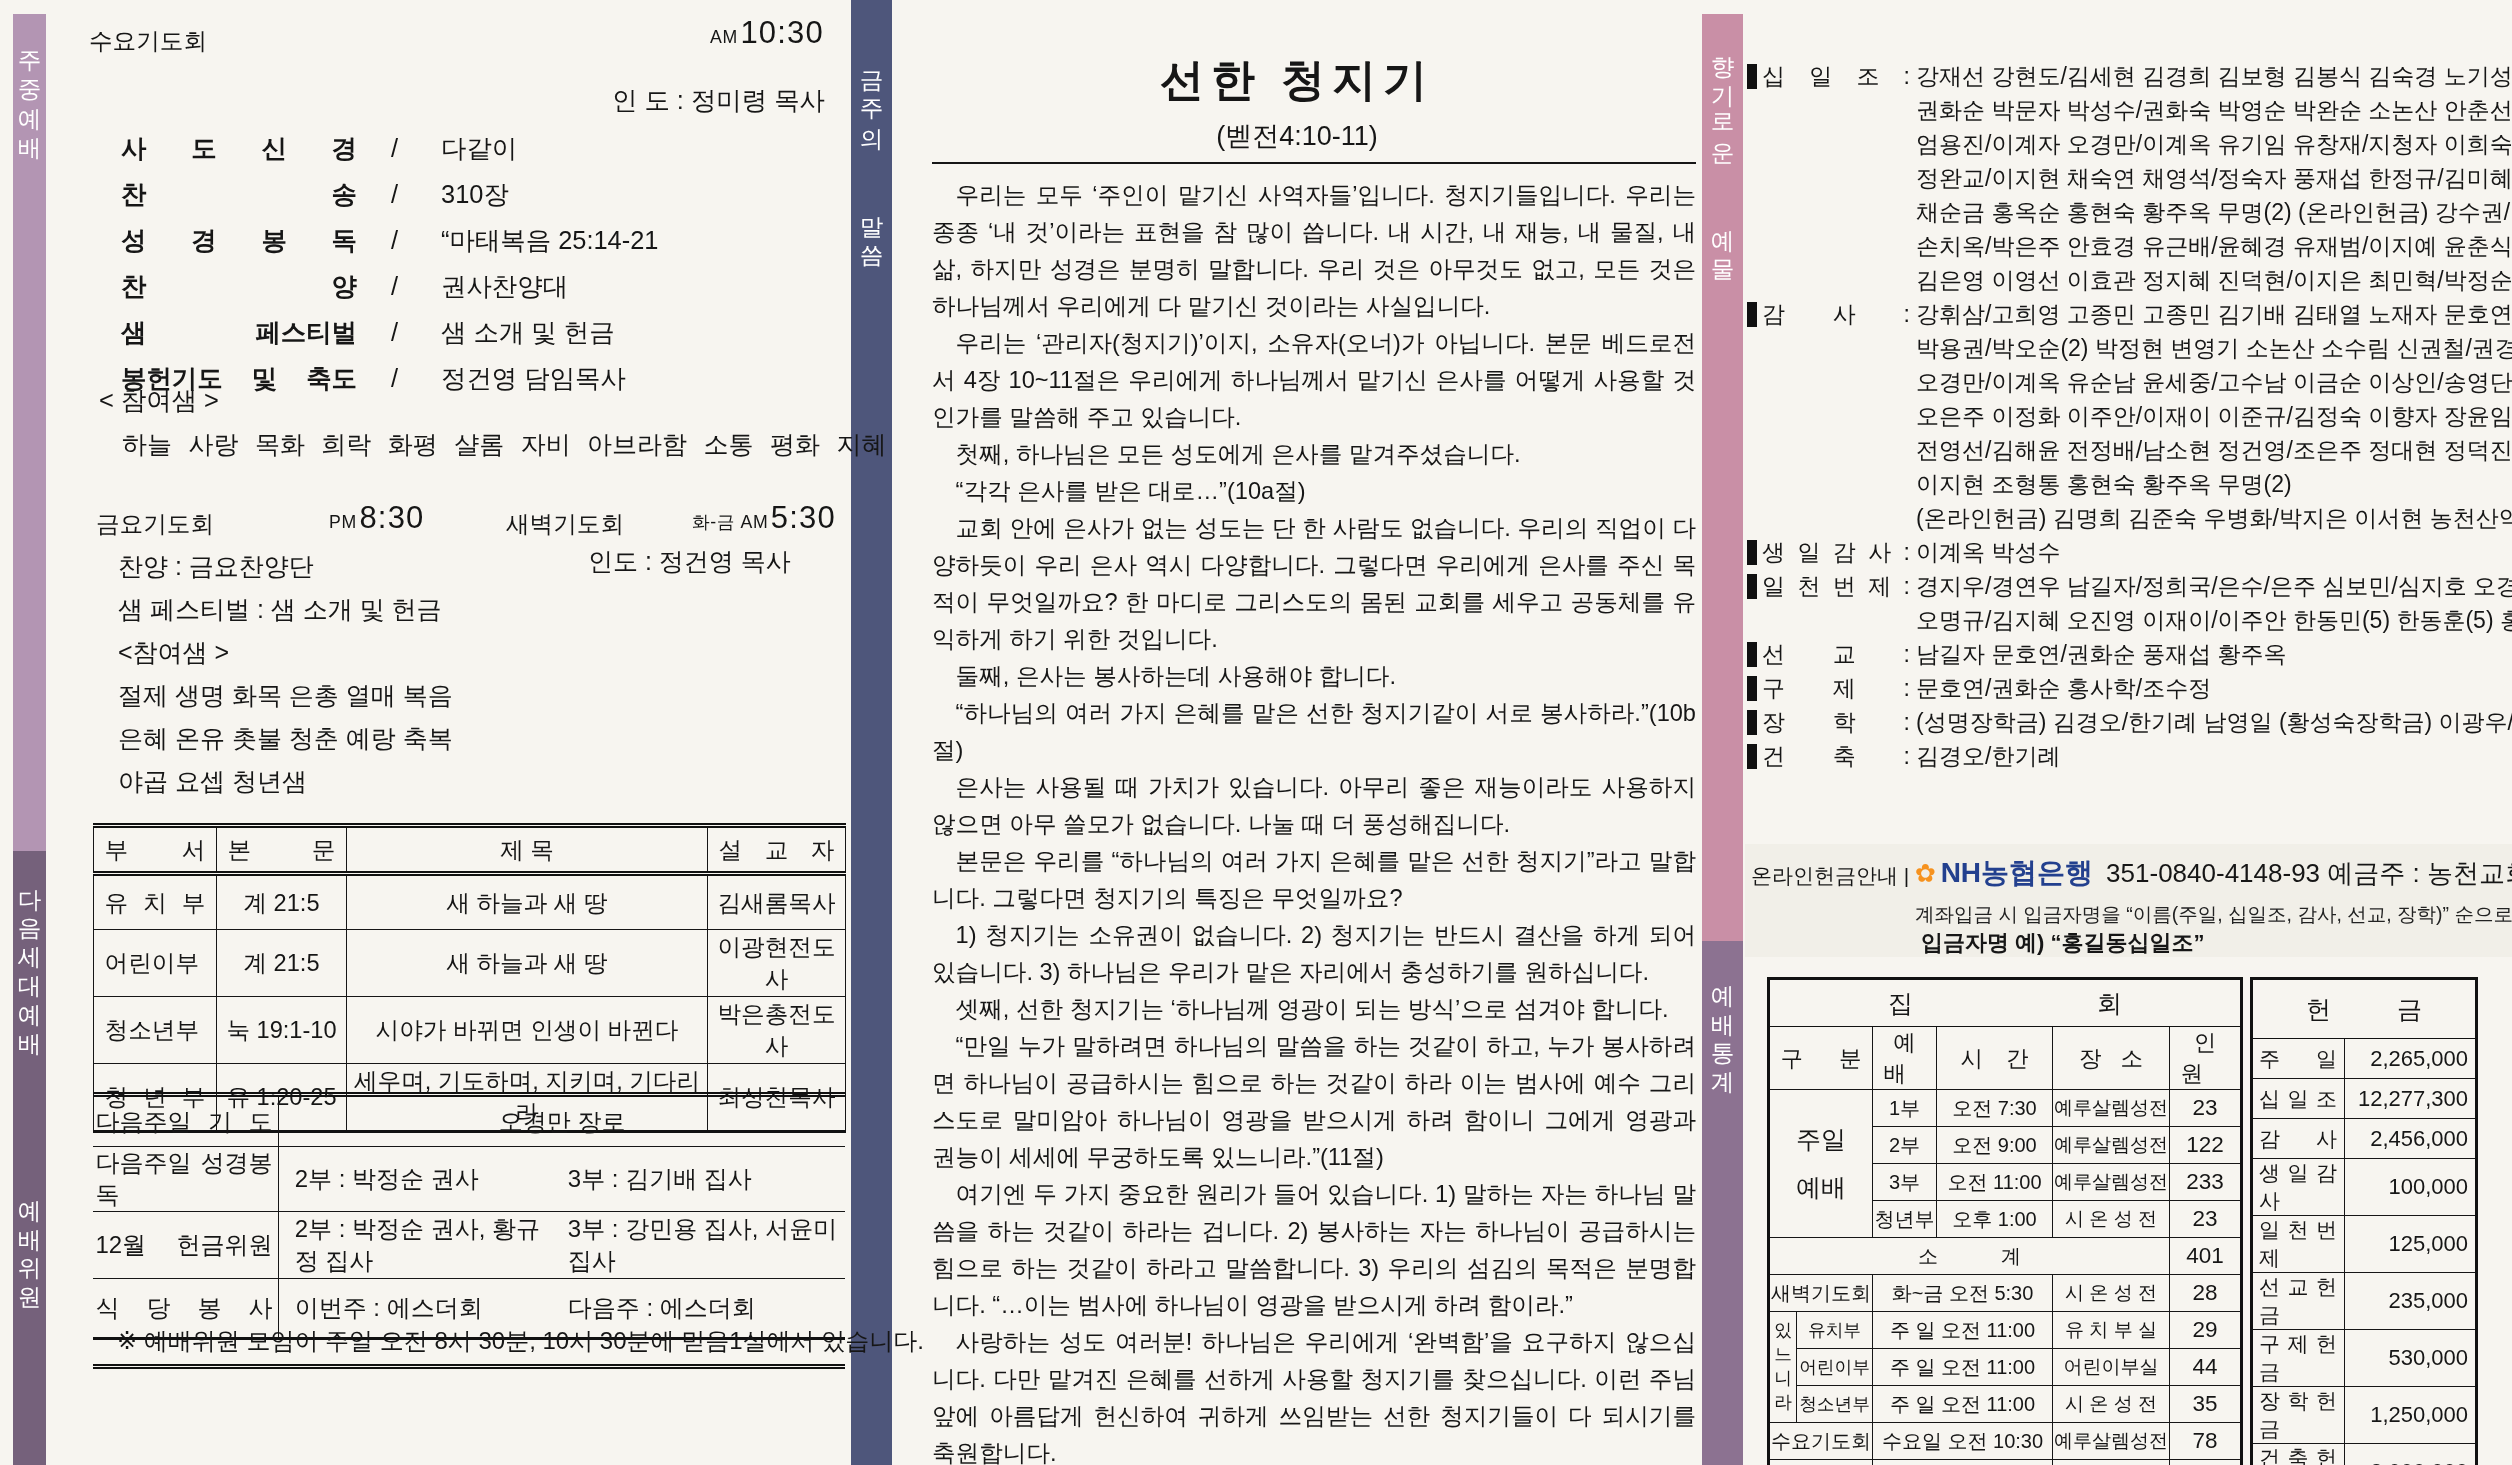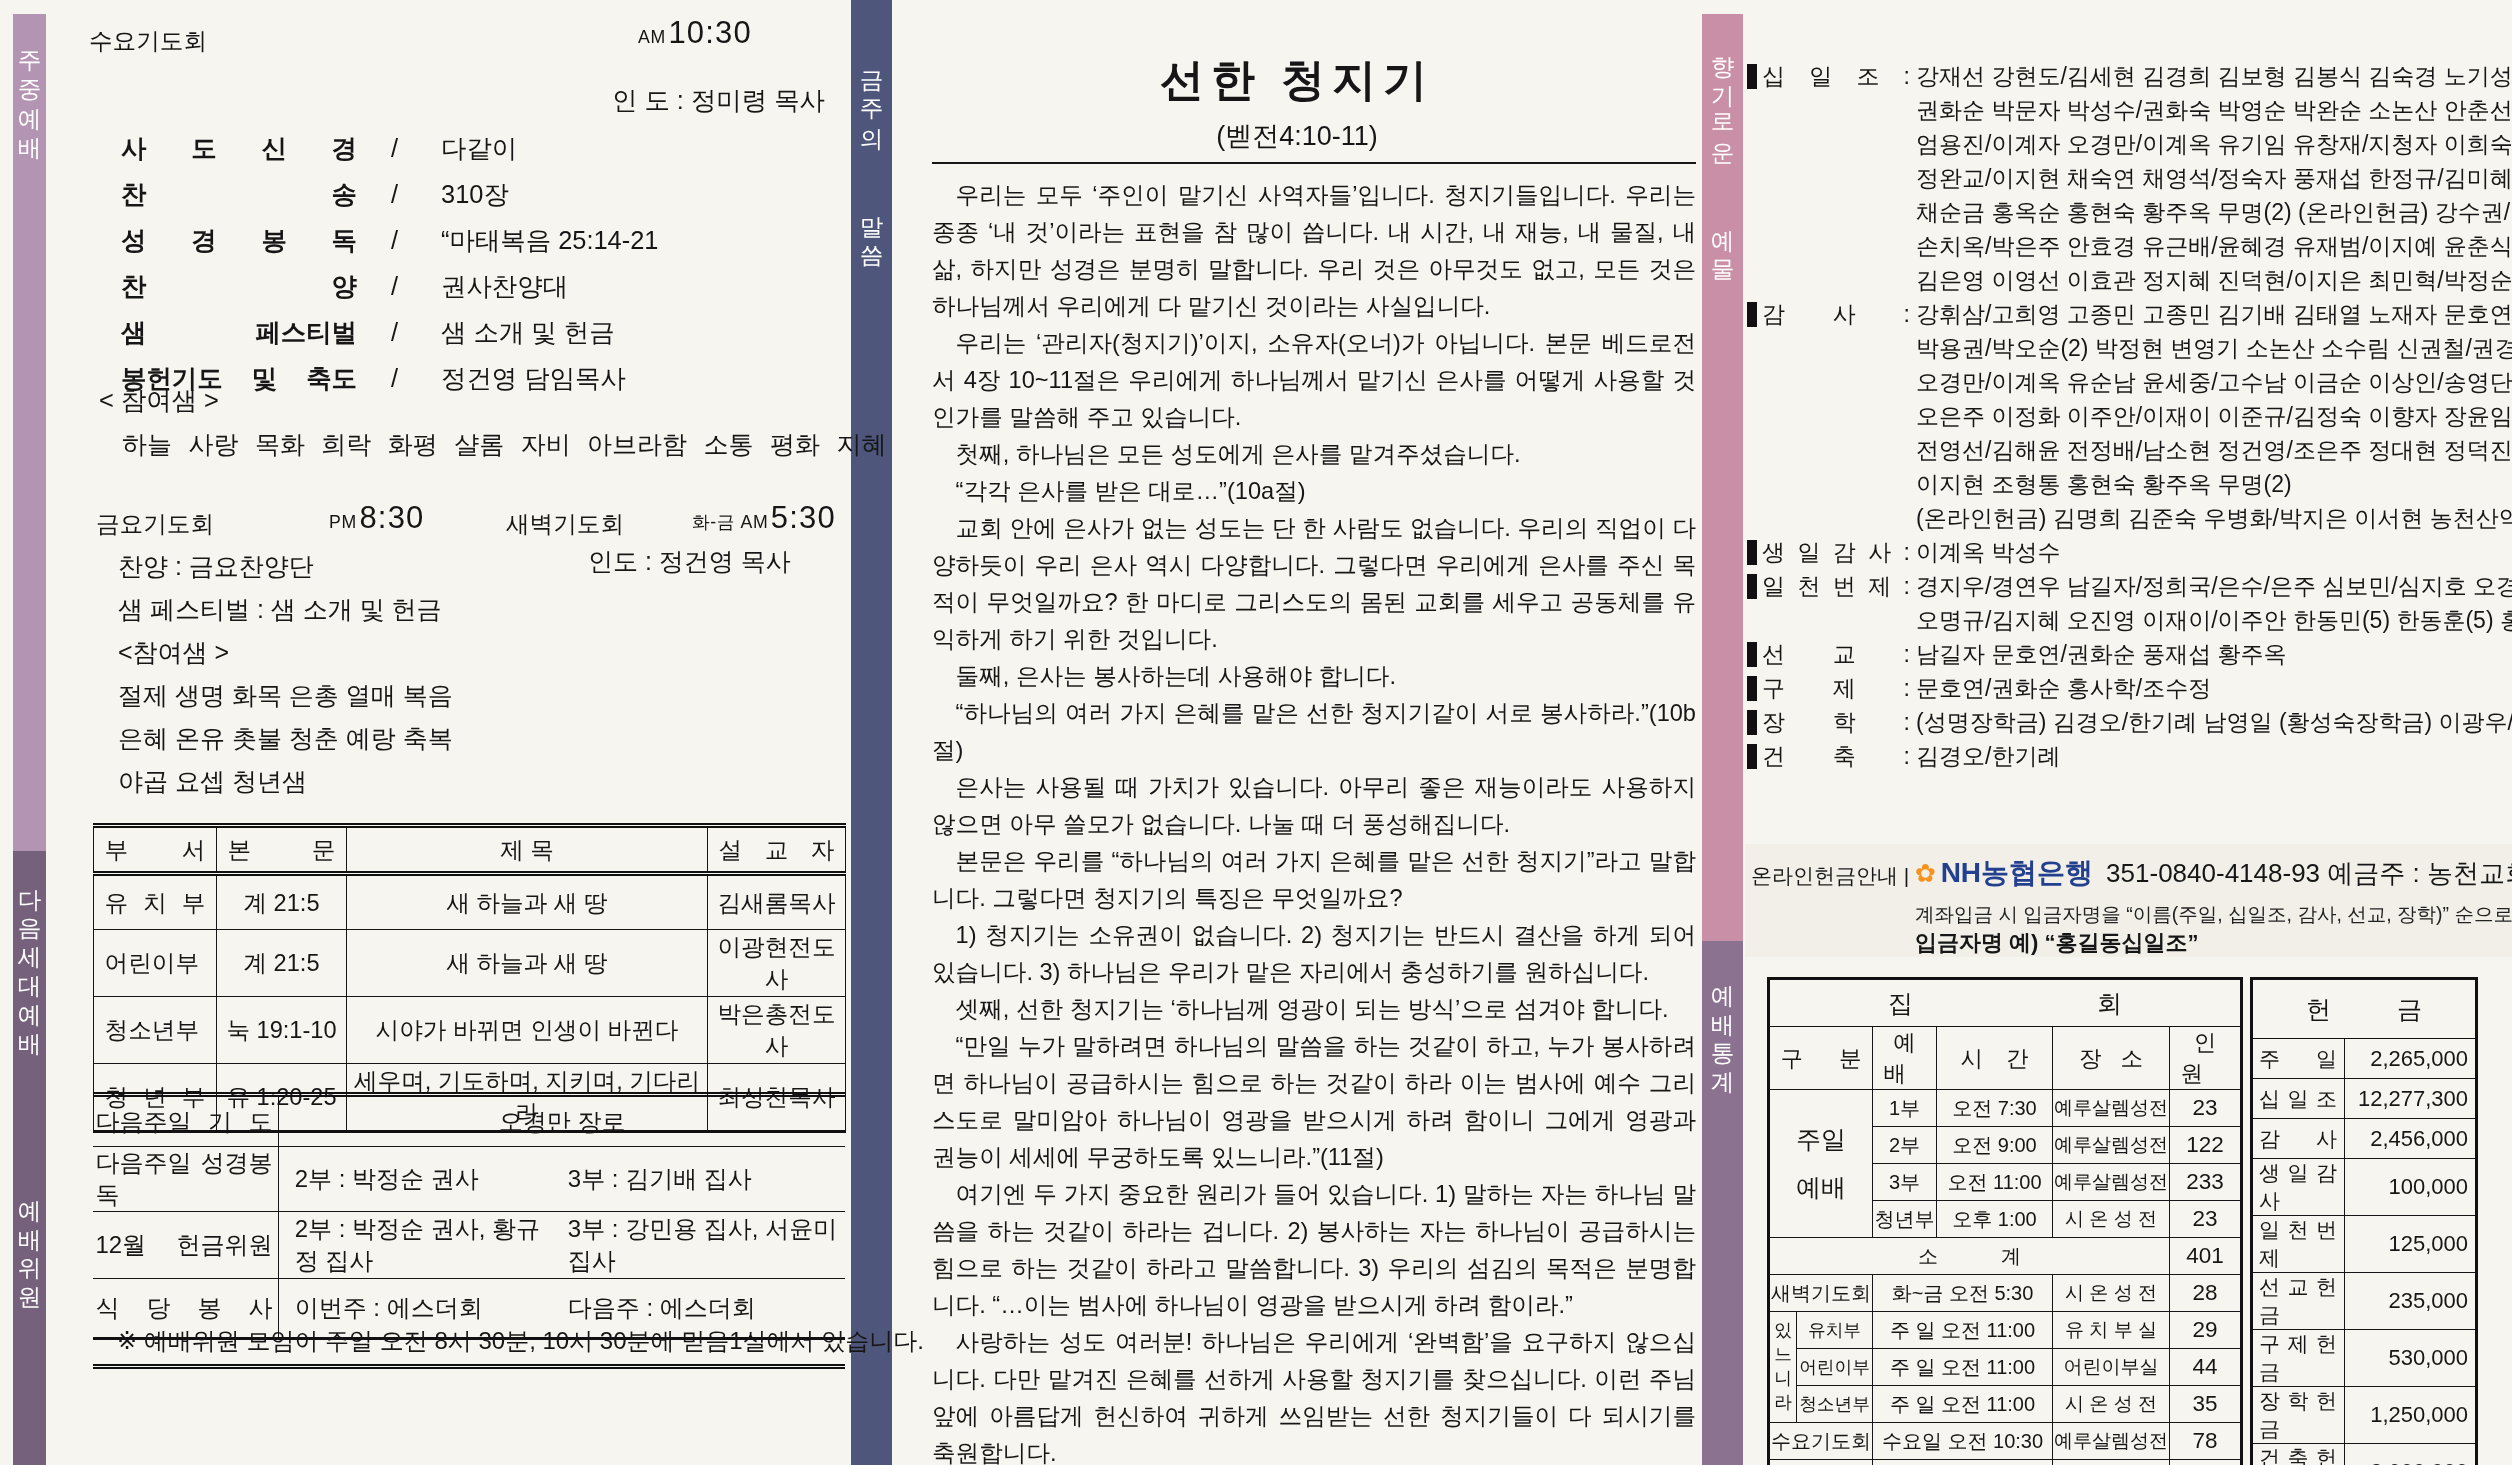"AM 10:30" #wed-time { text-align: none -> right }
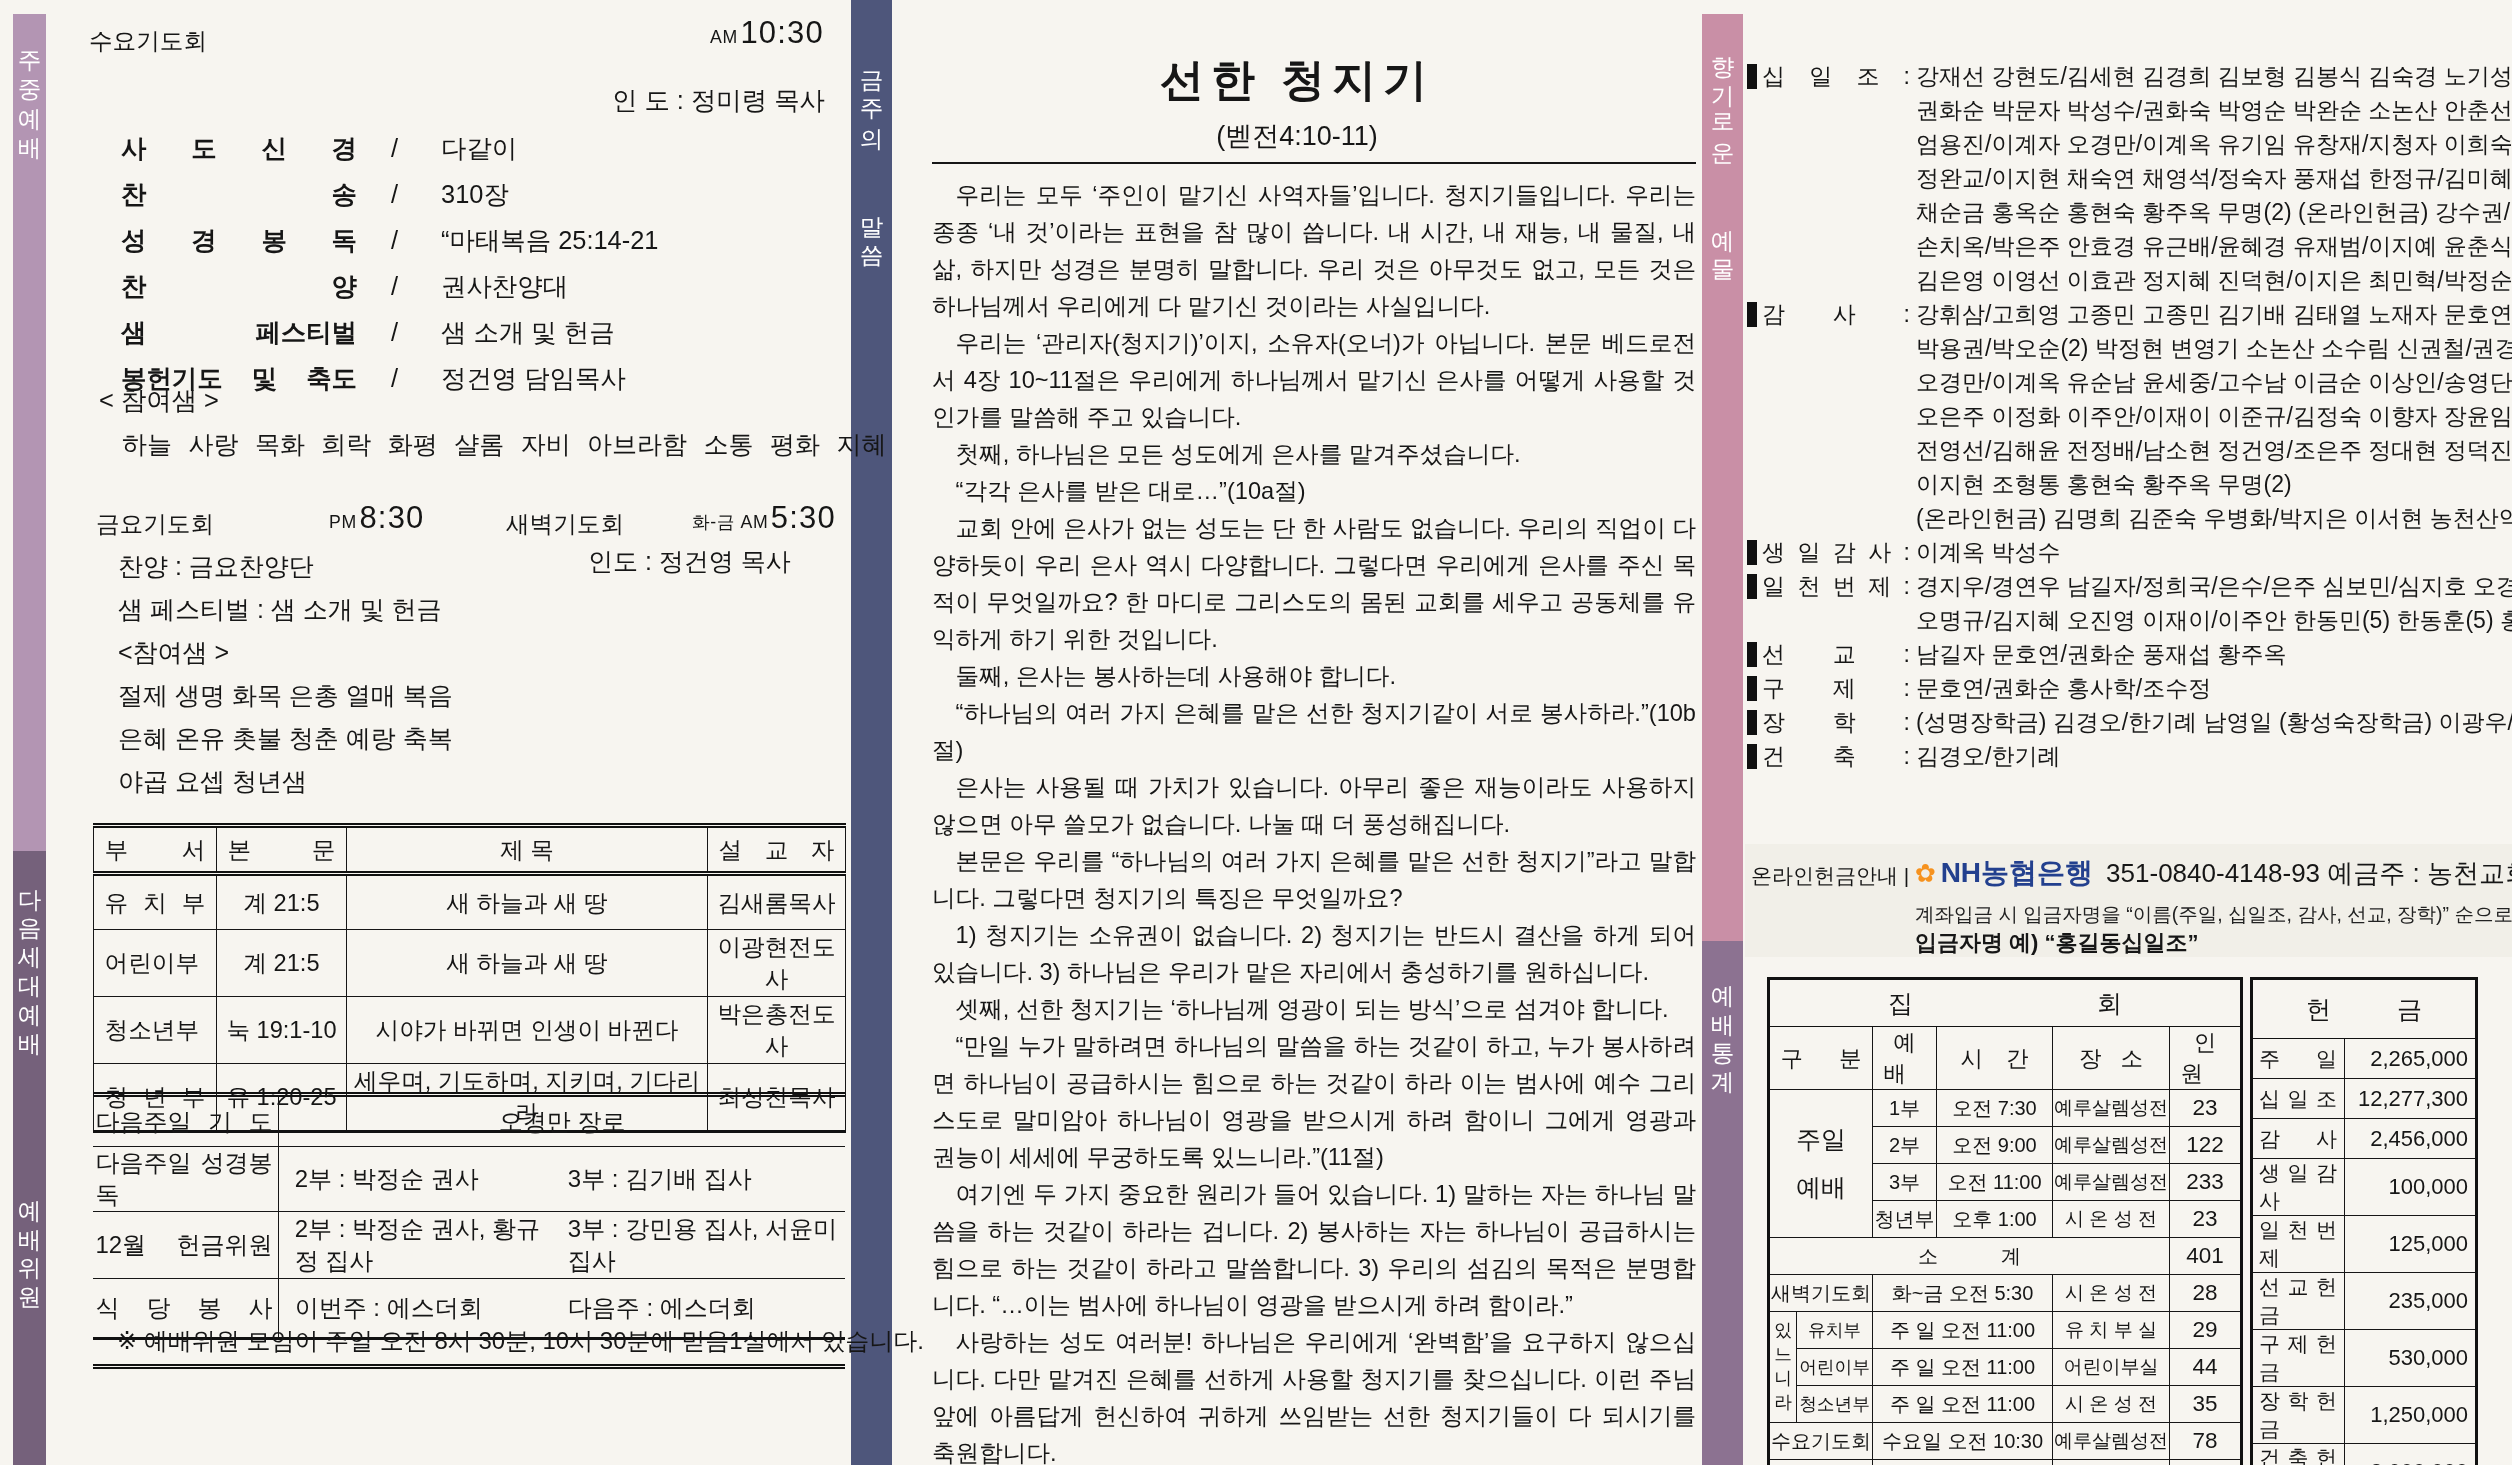"입금자명 예) “홍길동십일조”" #online-row3 { left: 170px -> 176px }
